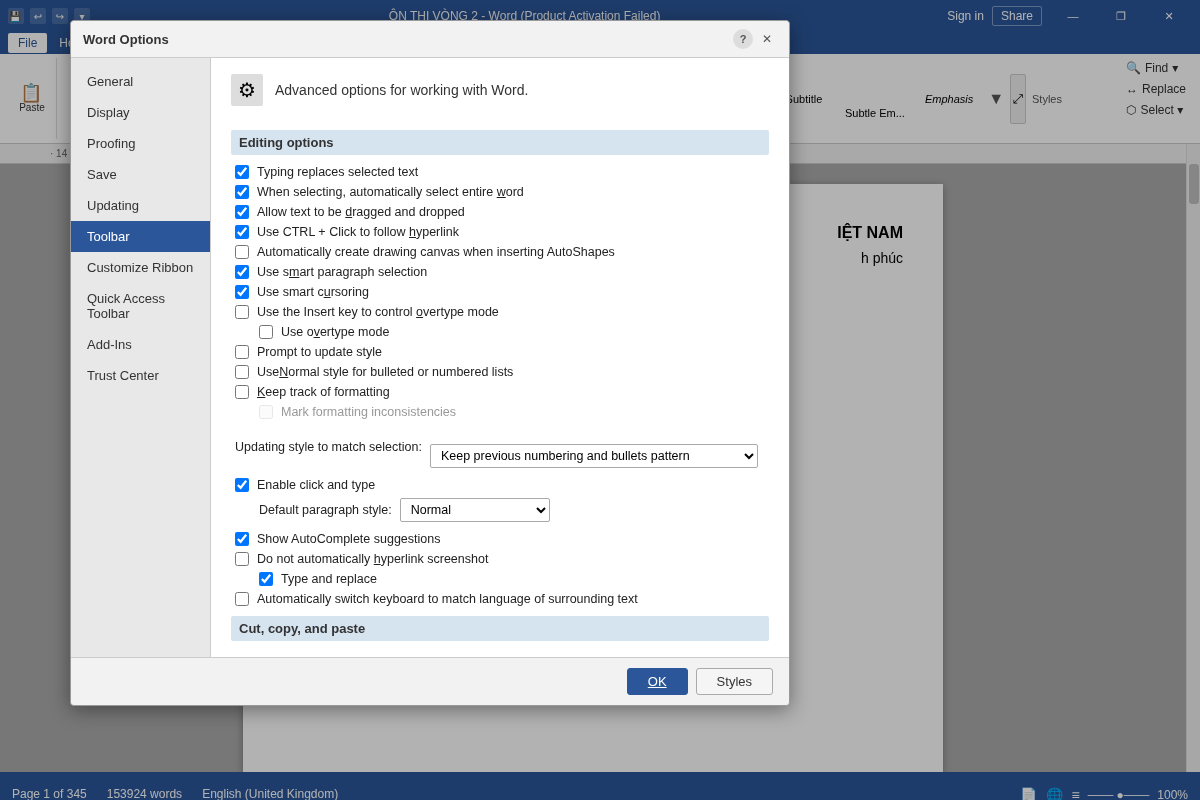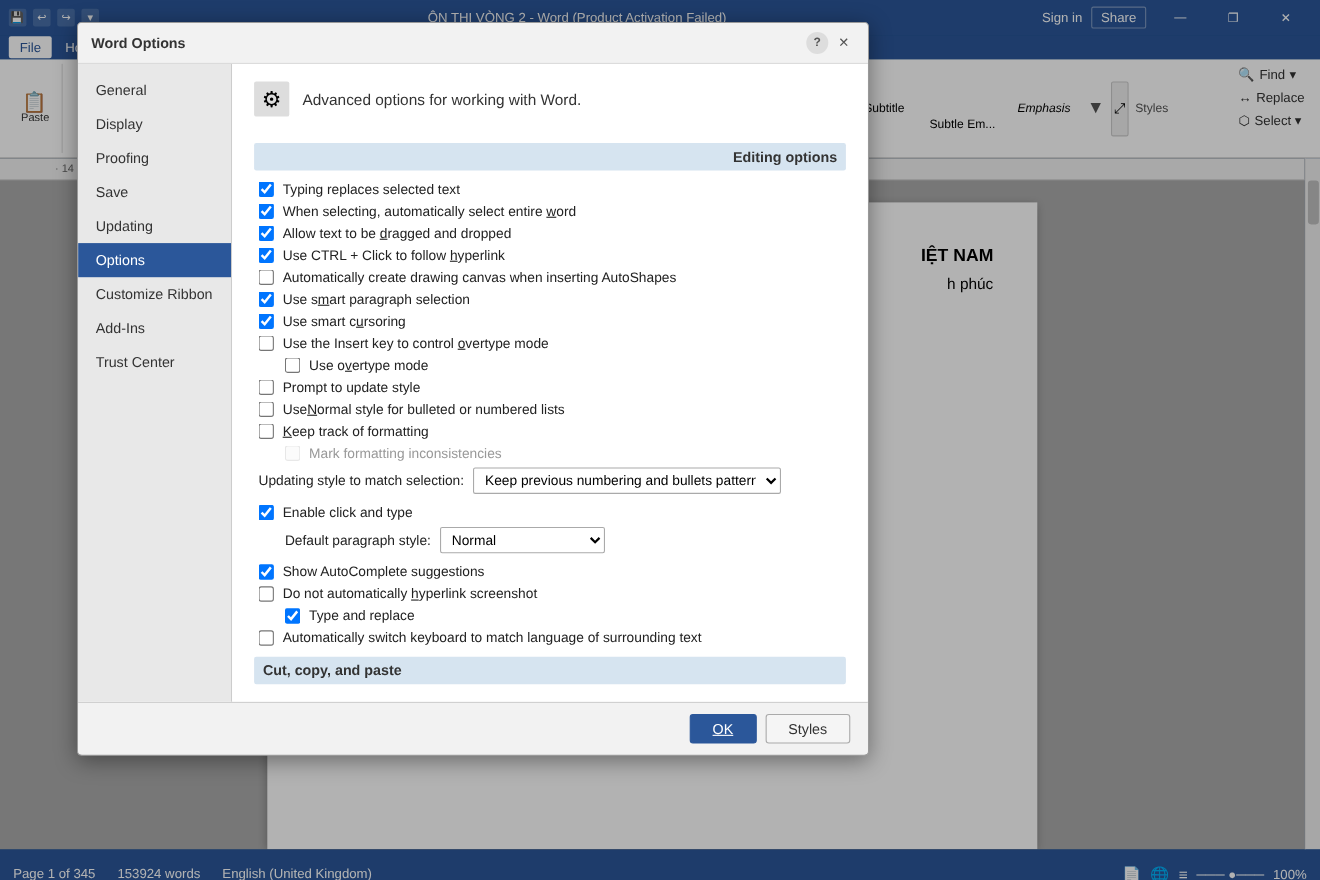"Editing options" .section-heading { text-align: right -> none }
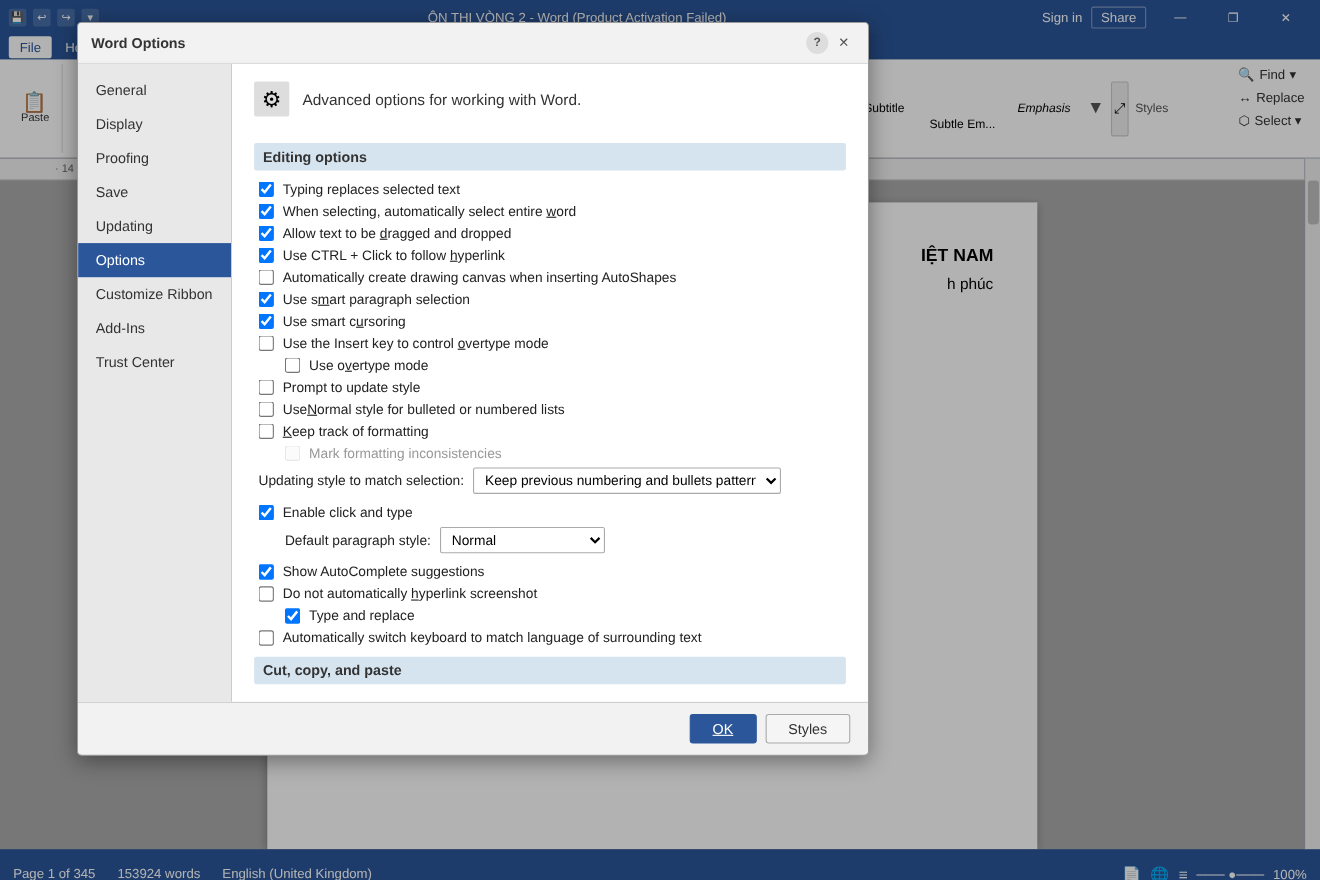"Options" div.sidebar-item { text: Options -> Toolbar }
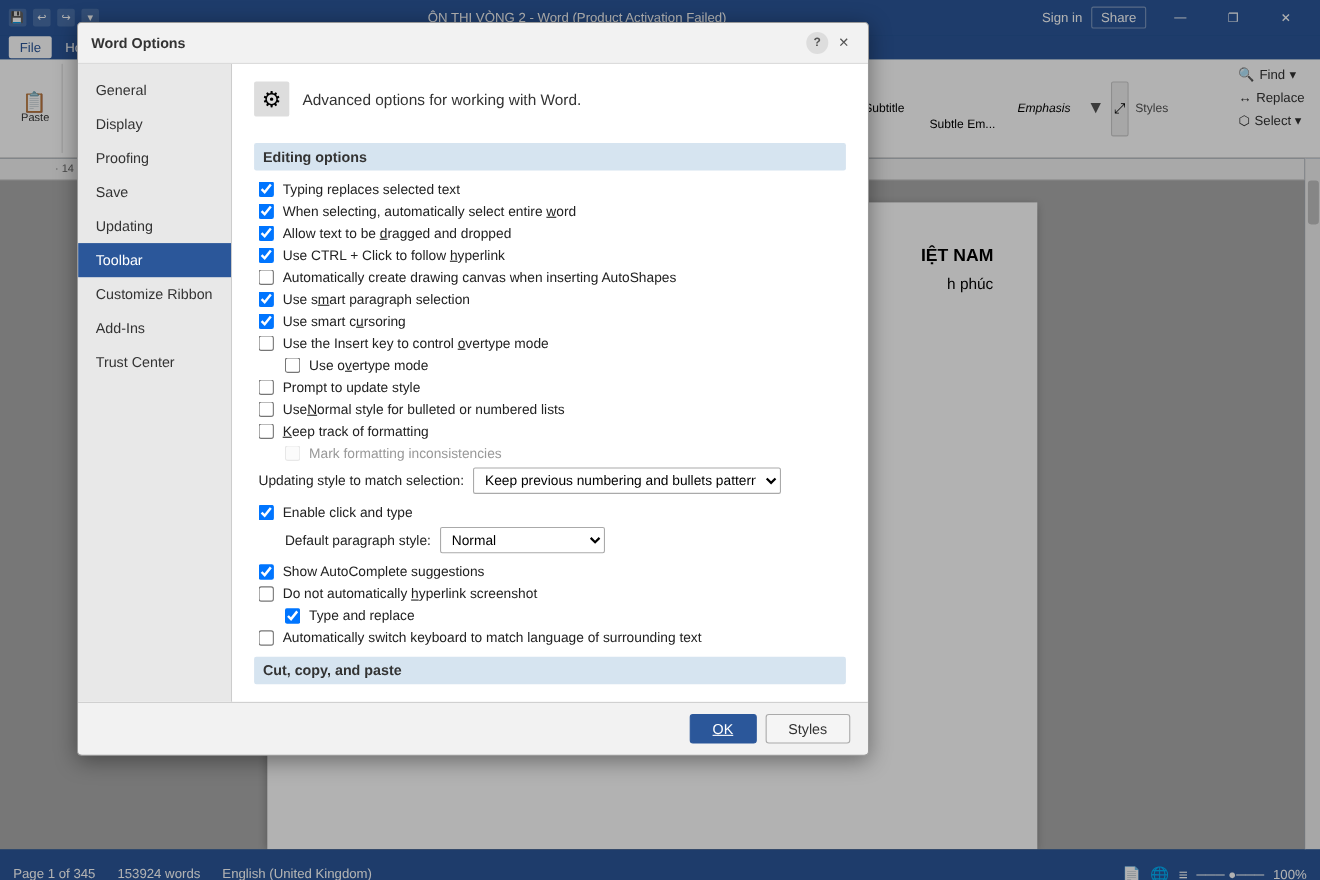"Quick Access Toolbar" div.sidebar-item { html: none -> <div>Quick Access Toolbar</div> }
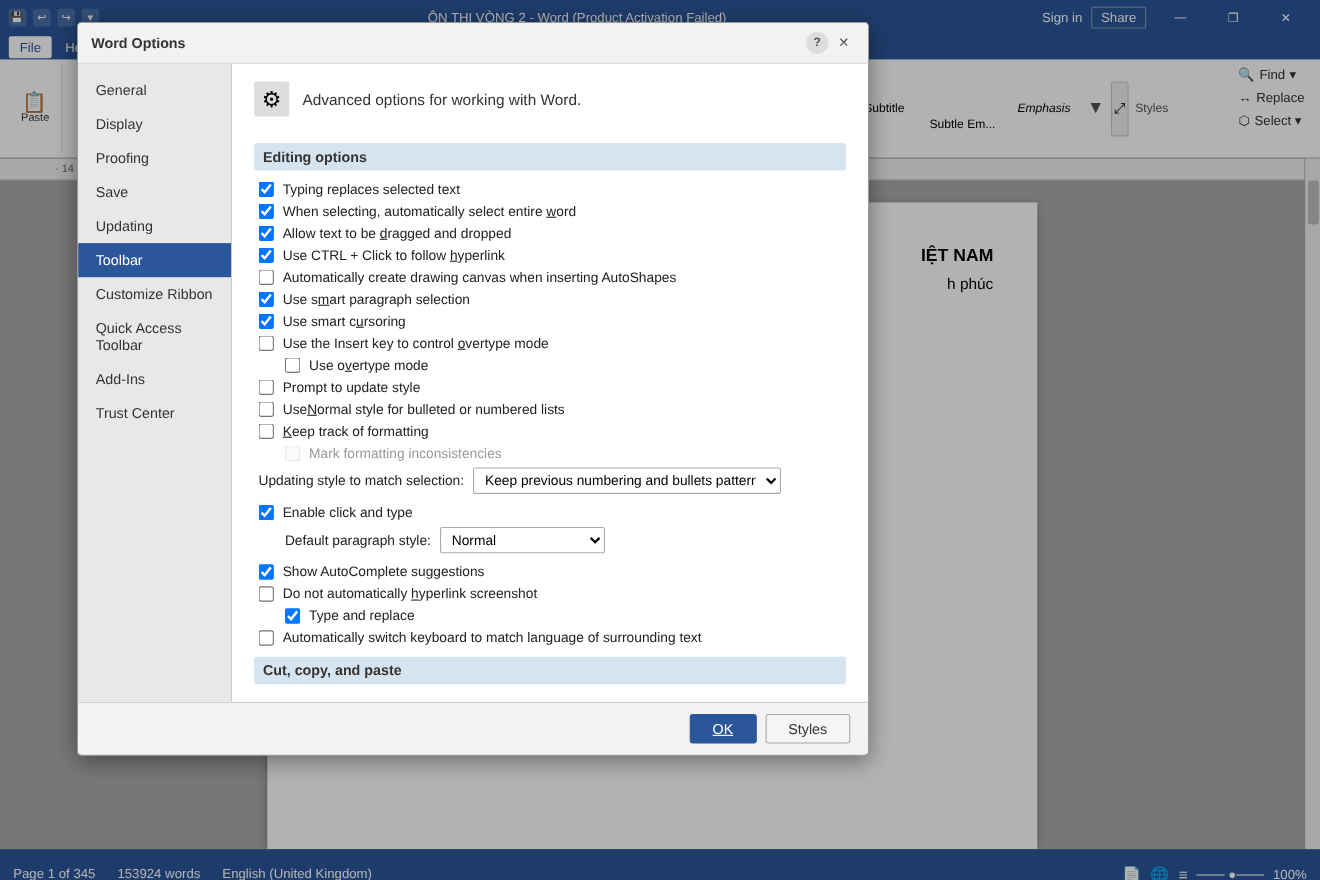"Keep previous numbering and bullets" .dropdown-select.wide { margin-top: none -> 19px; width: 280px -> 328px }
